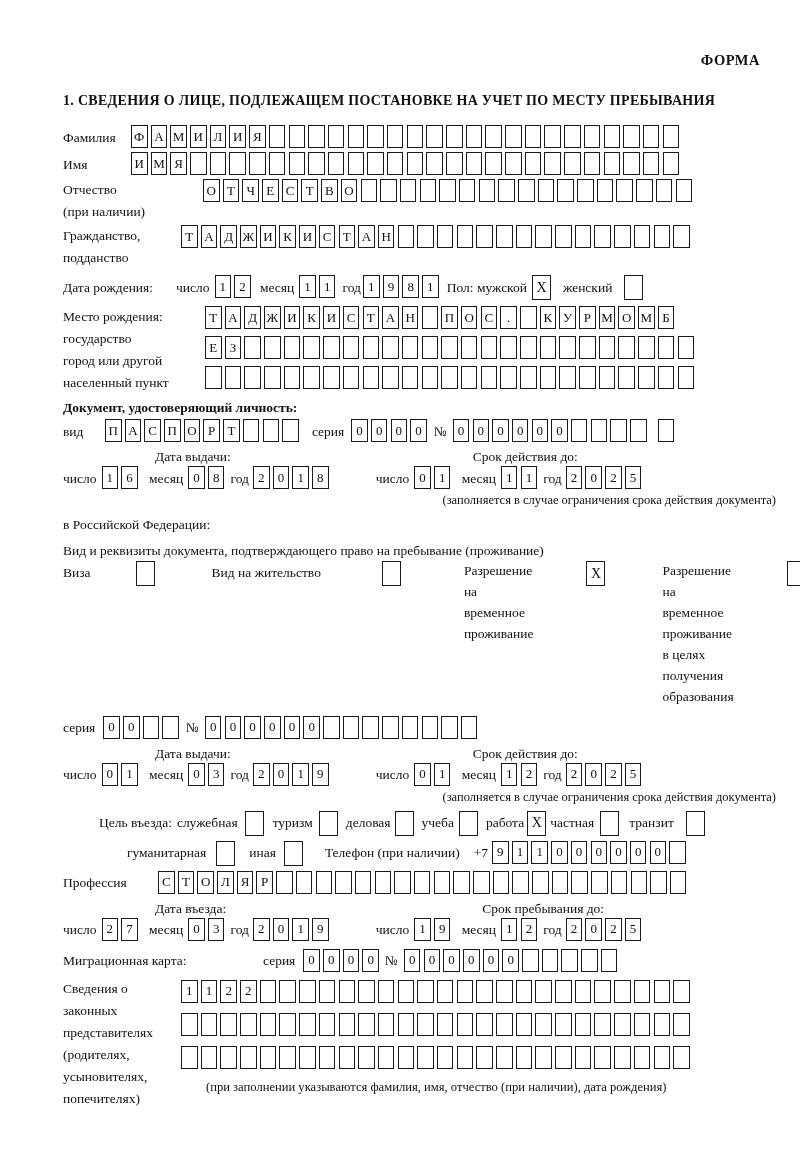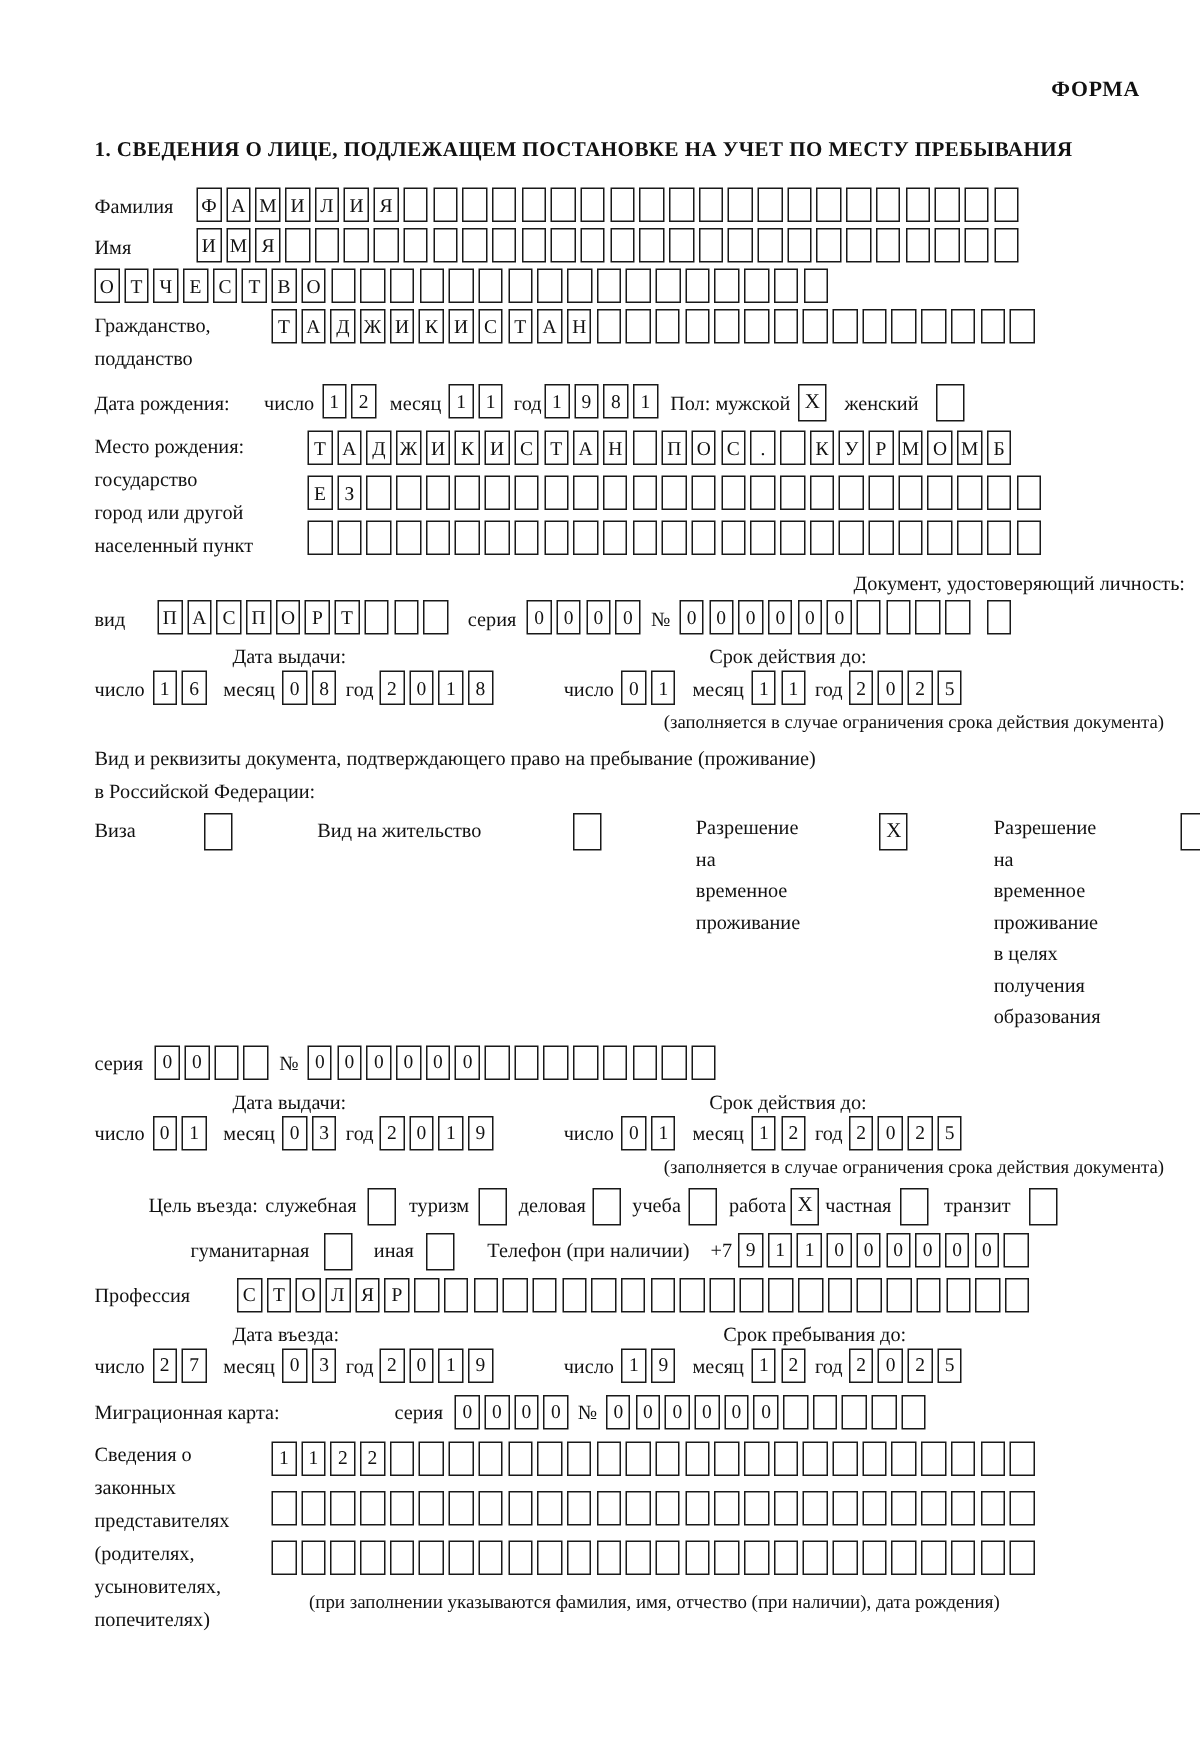"Отчество" span.lbl { html: none -> <span> <div>Отчество</div> <div>(при наличии)</div> </span> }
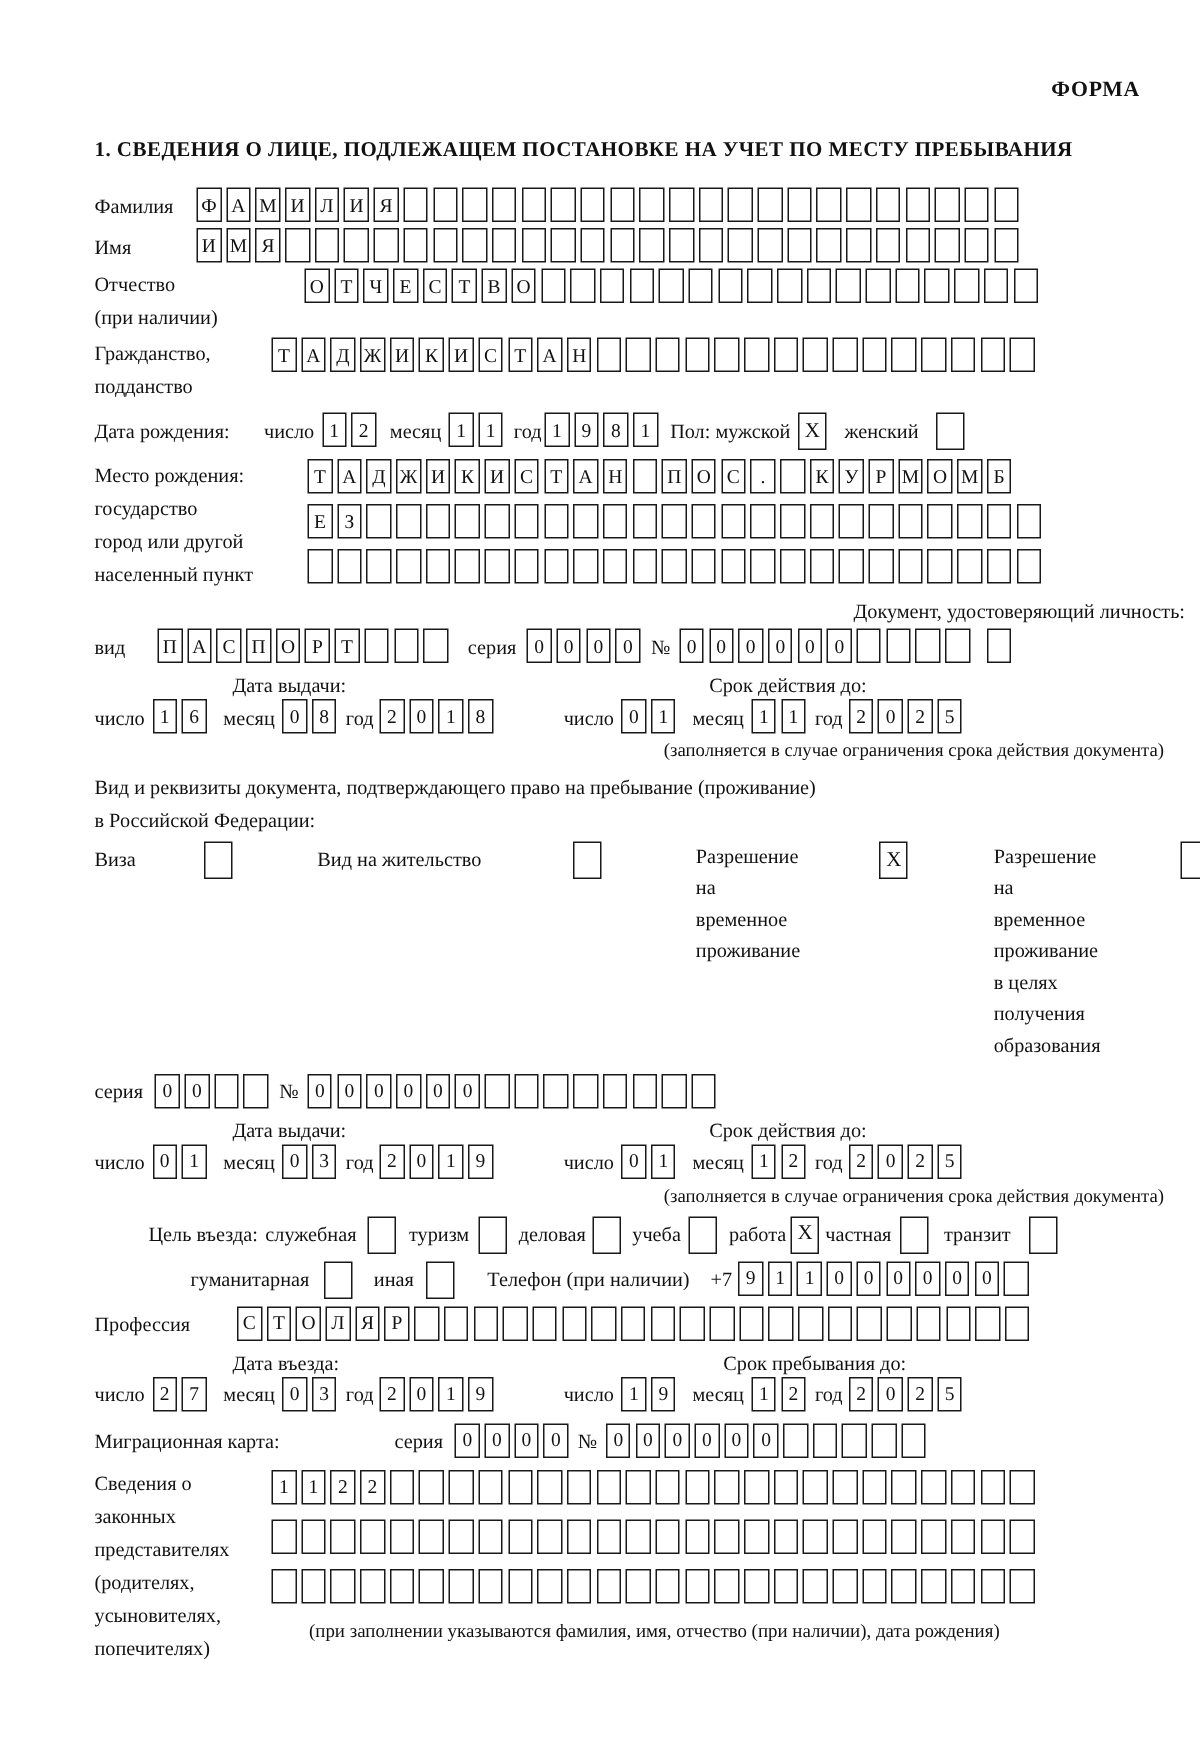"Документ, удостоверяющий личность:" .center-head { font-weight: normal -> bold; text-align: right -> left }
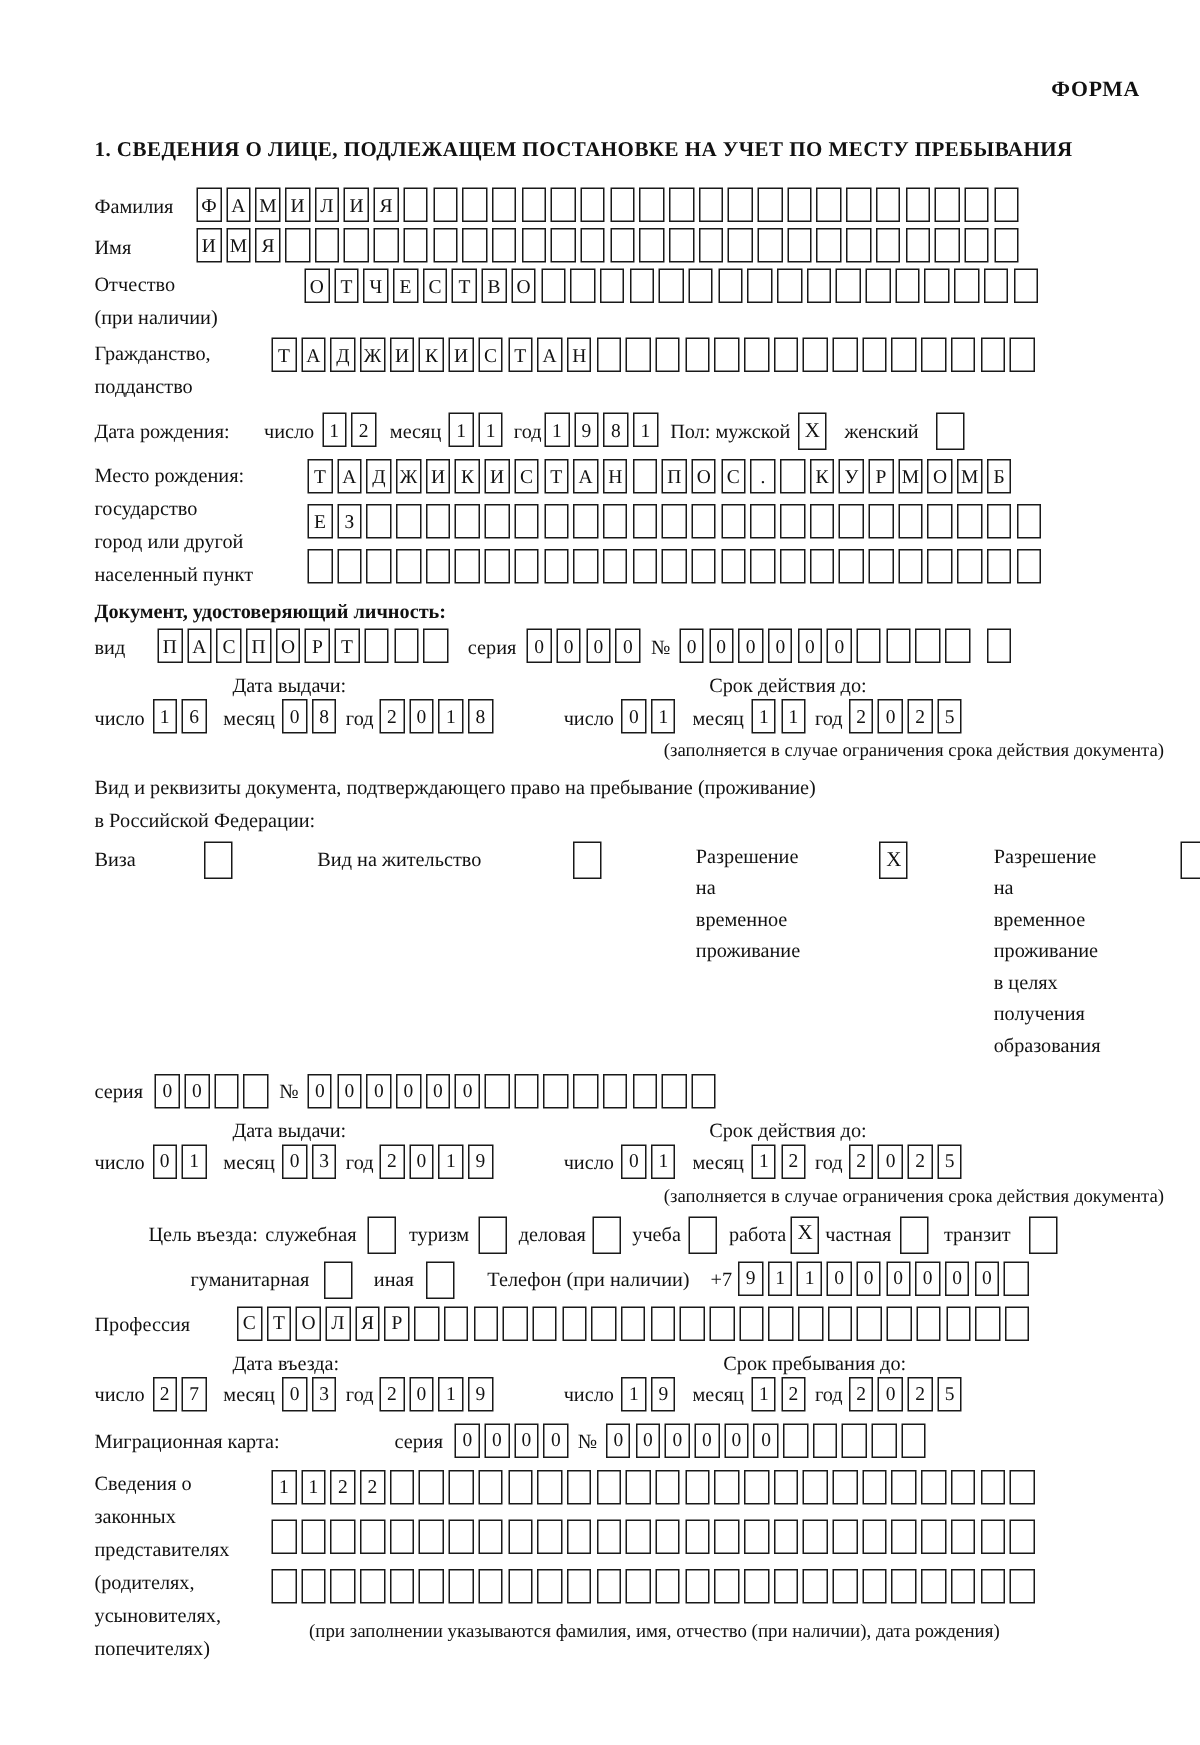"Вид и реквизиты документа," div { order: before "в Российской Федерации:" -> after "в Российской Федерации:" }
